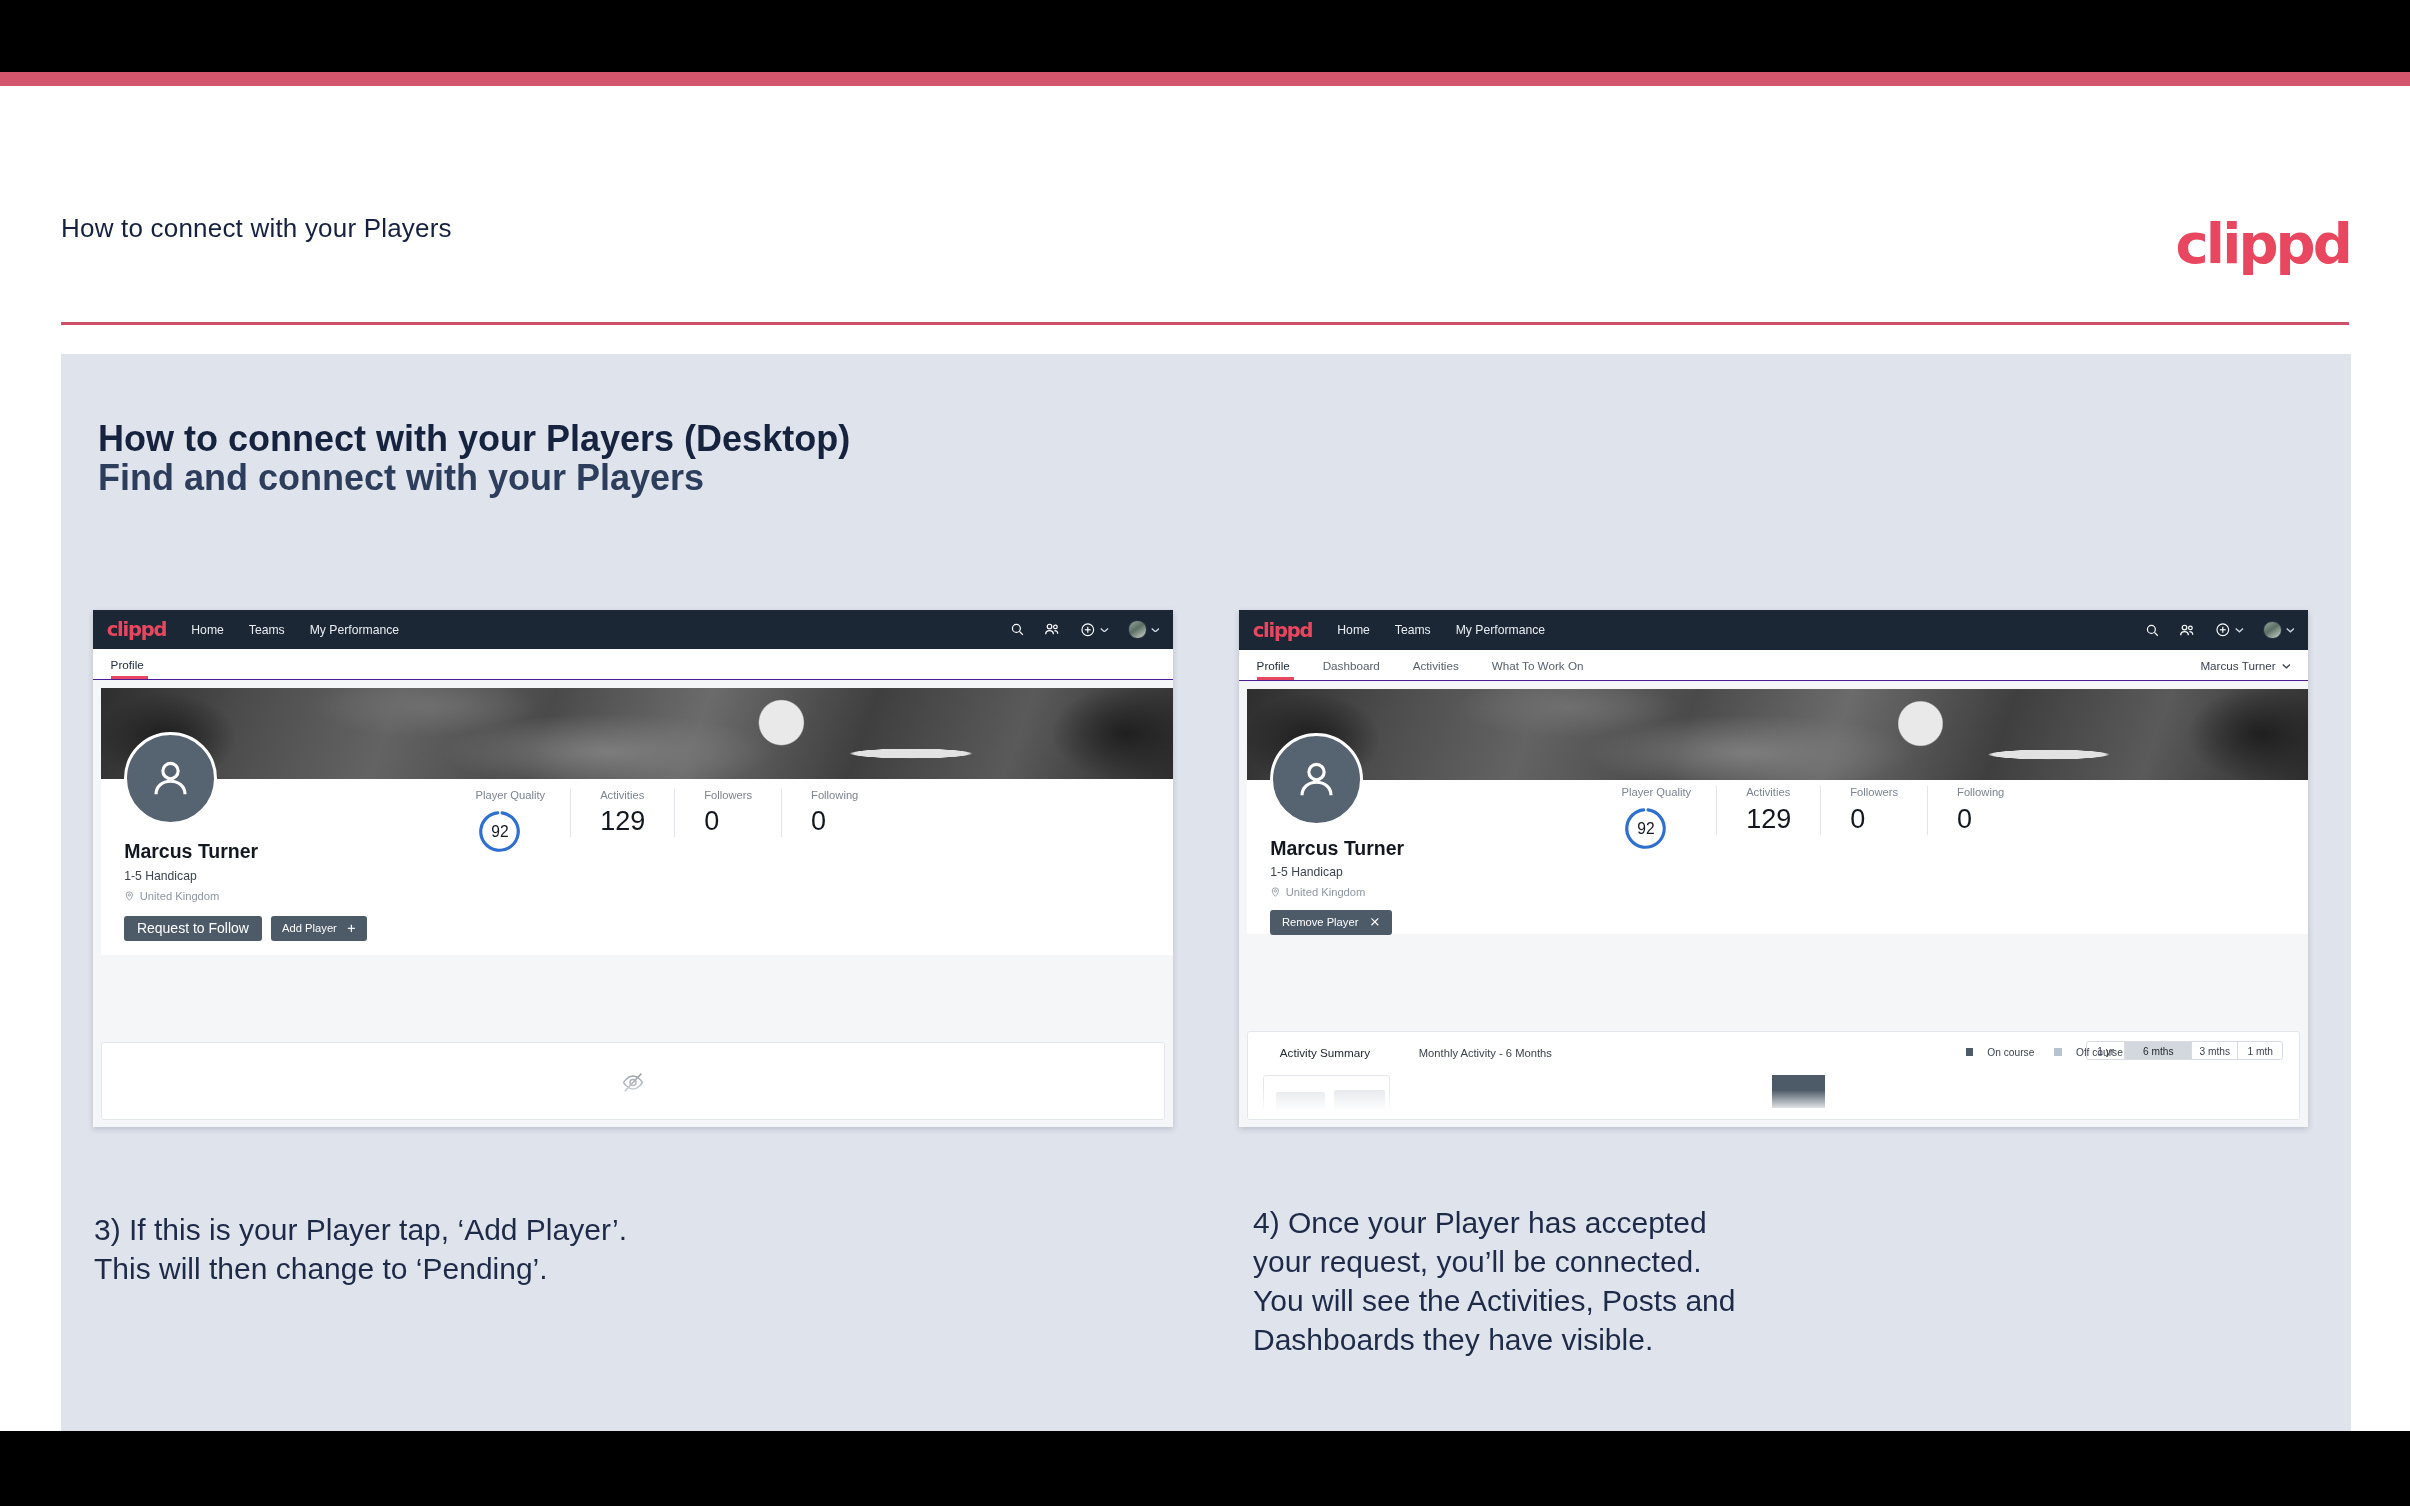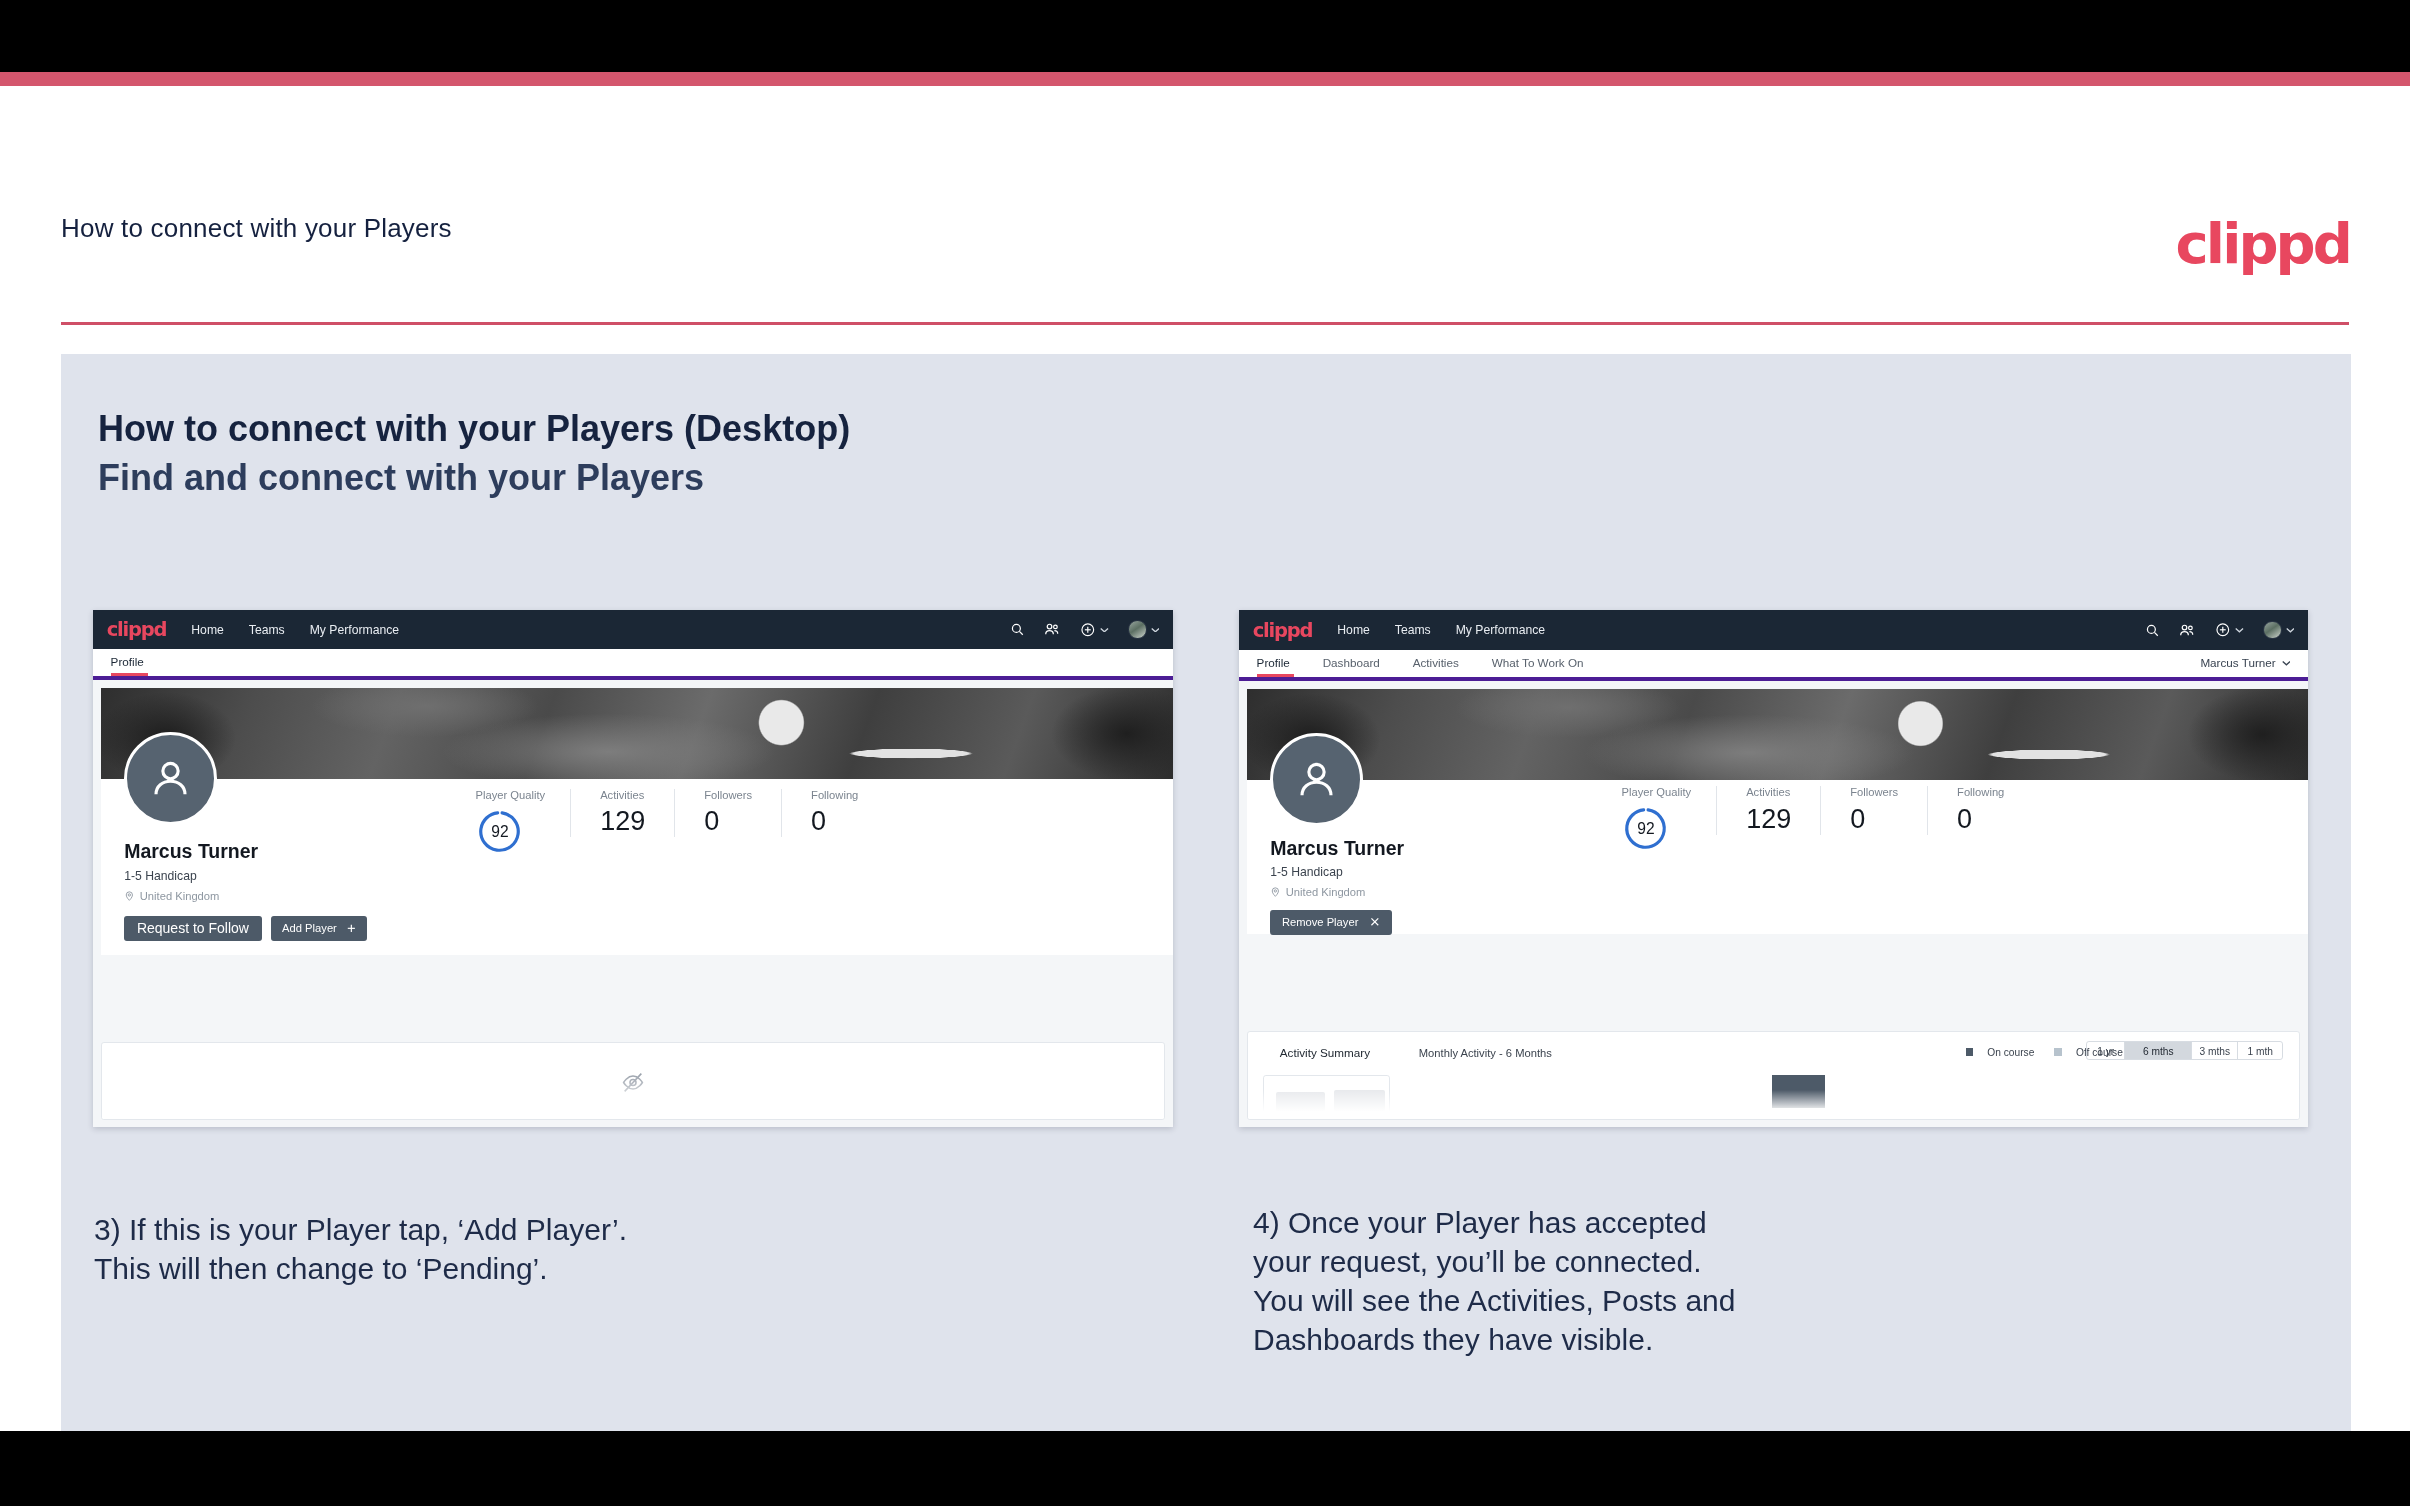"How to connect with your Players (Desktop)" .panel-h1 { top: 322px -> 332px }
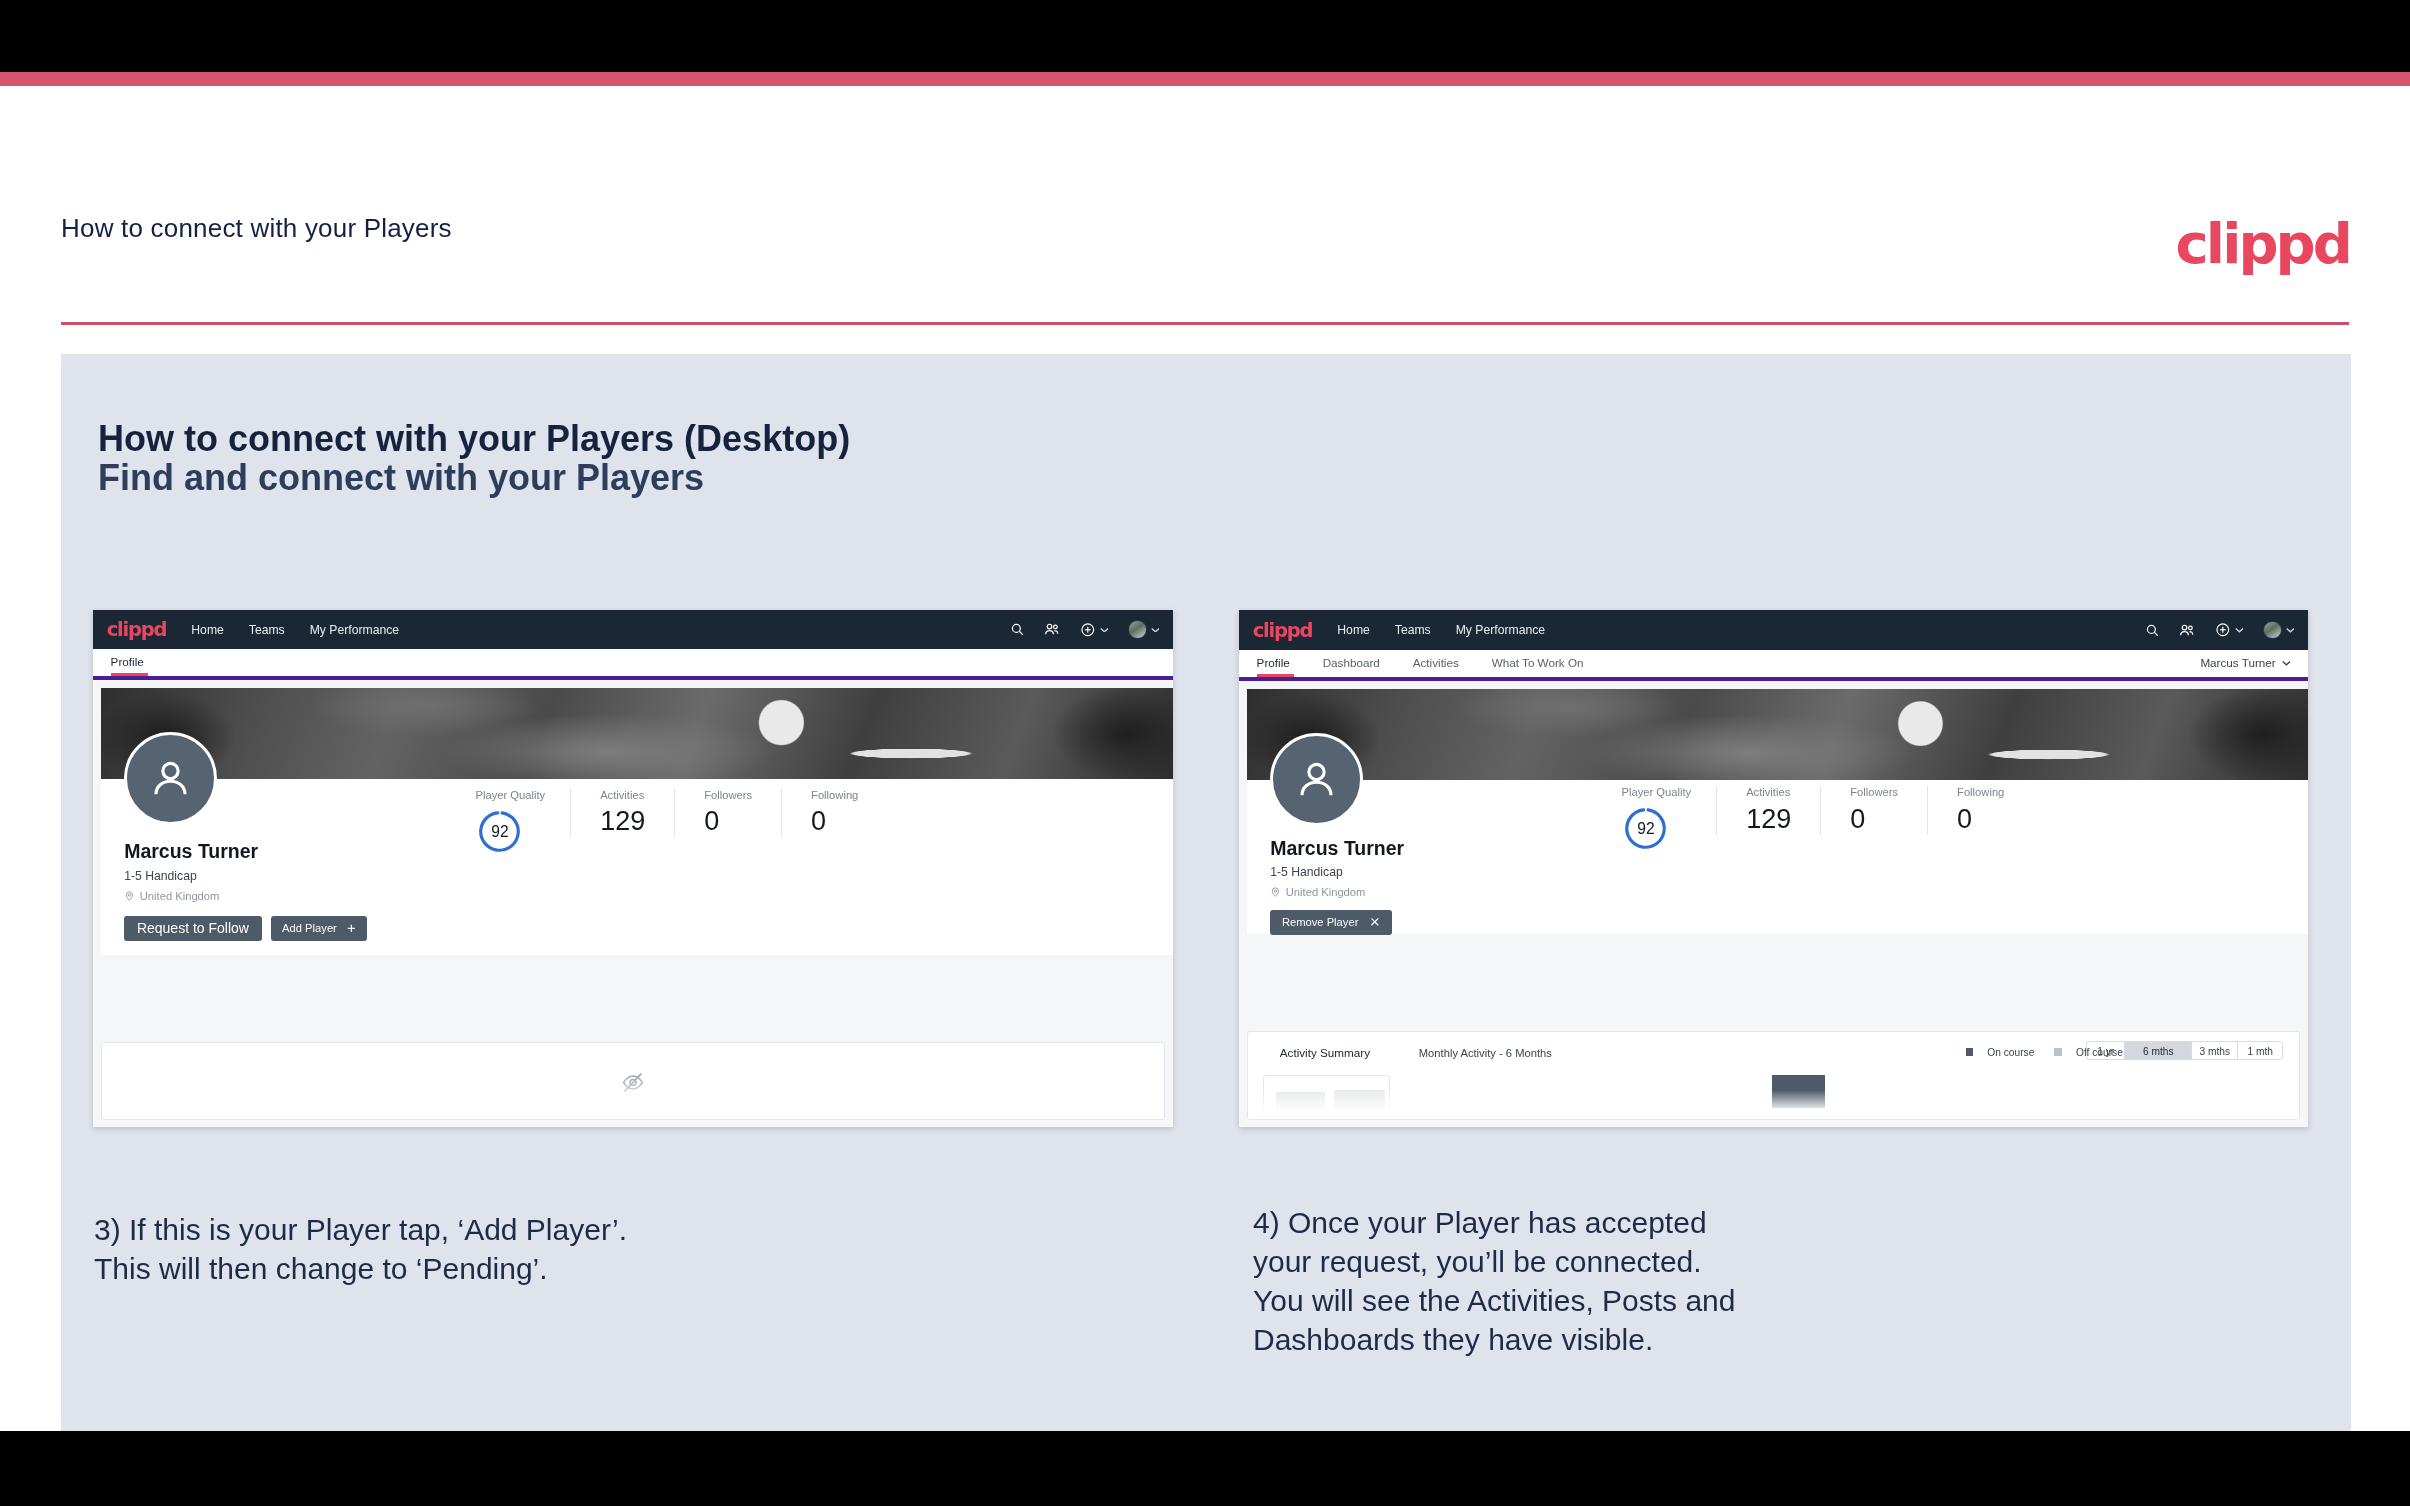"Profile" .tabs { border-bottom: 4px solid #4c1d95 -> 1px solid #4c1d95 }
